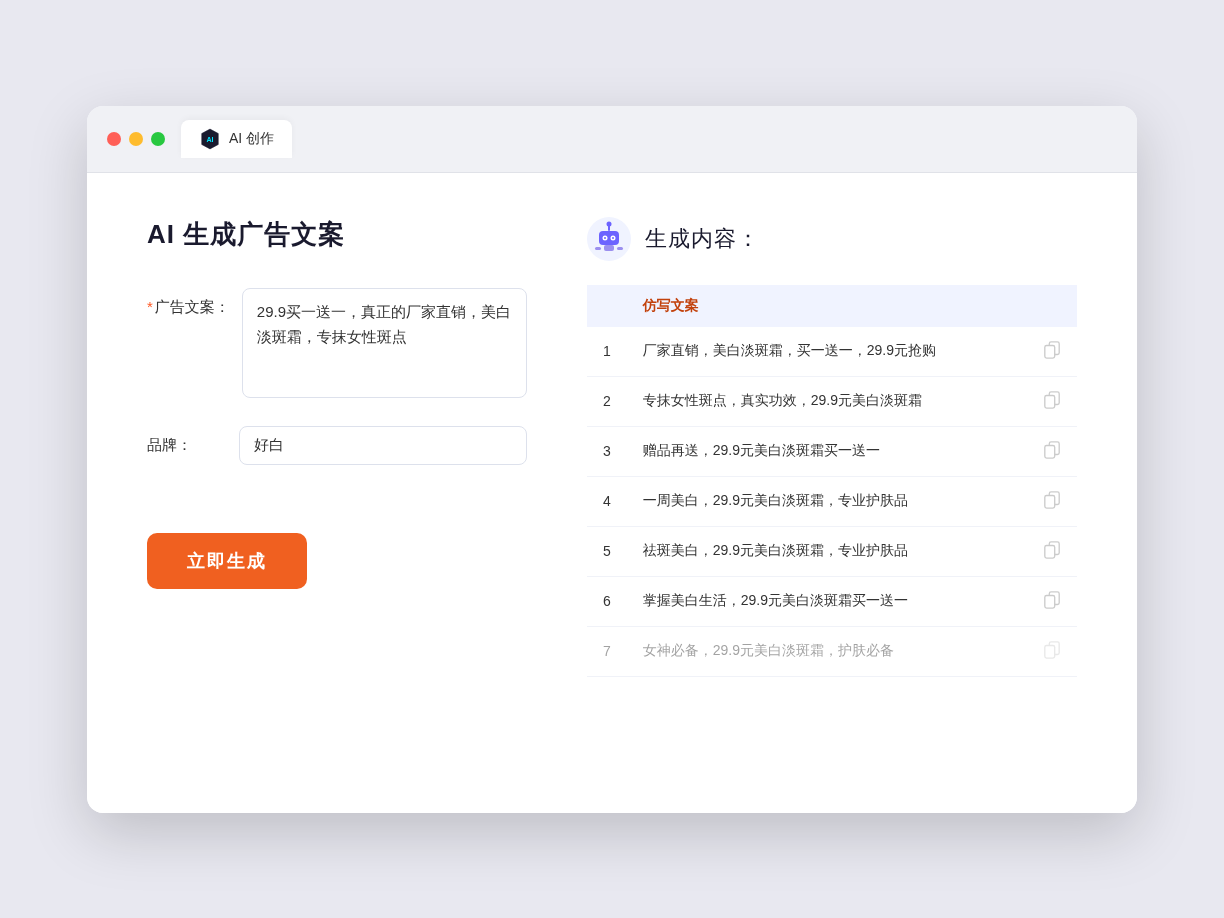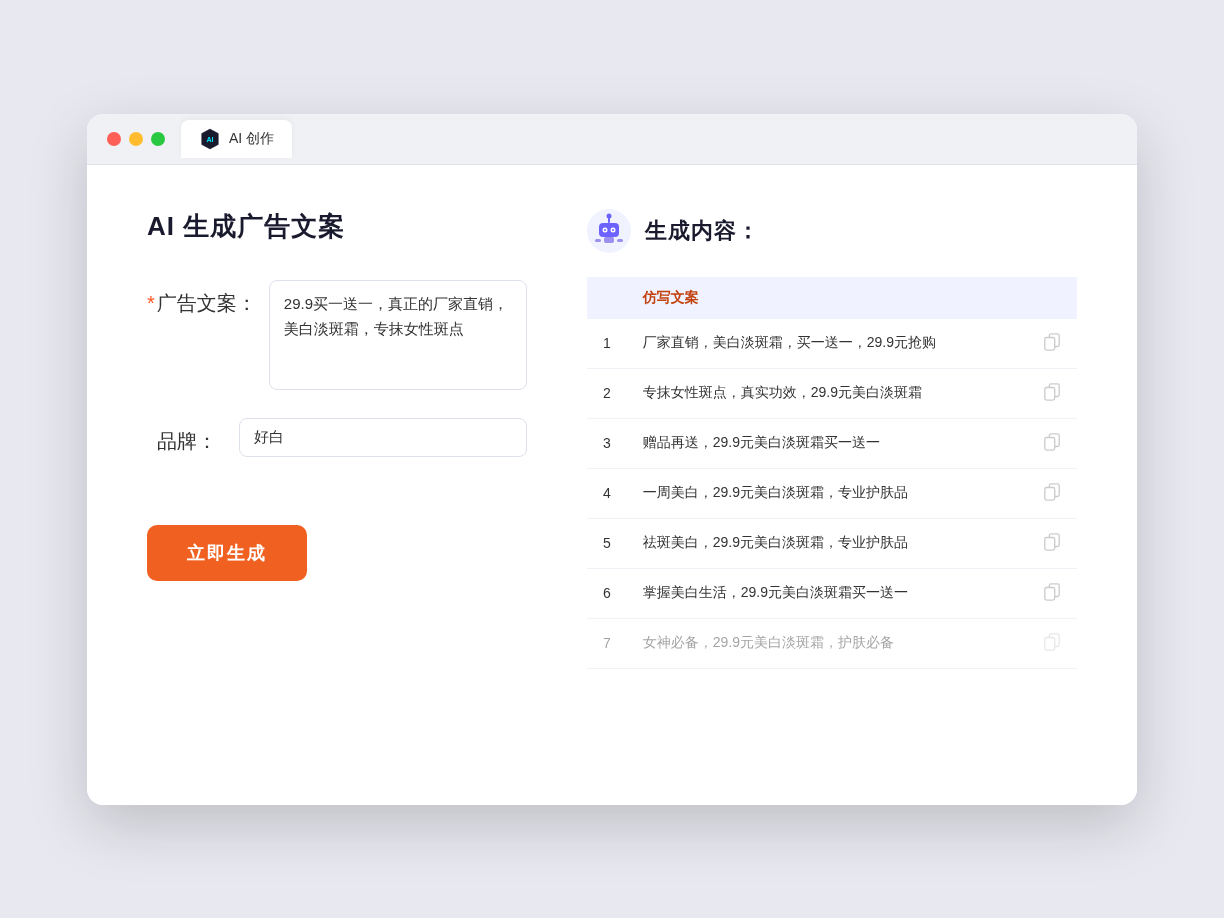"AI" .title-bar { padding: 6px 20px -> 14px 20px }
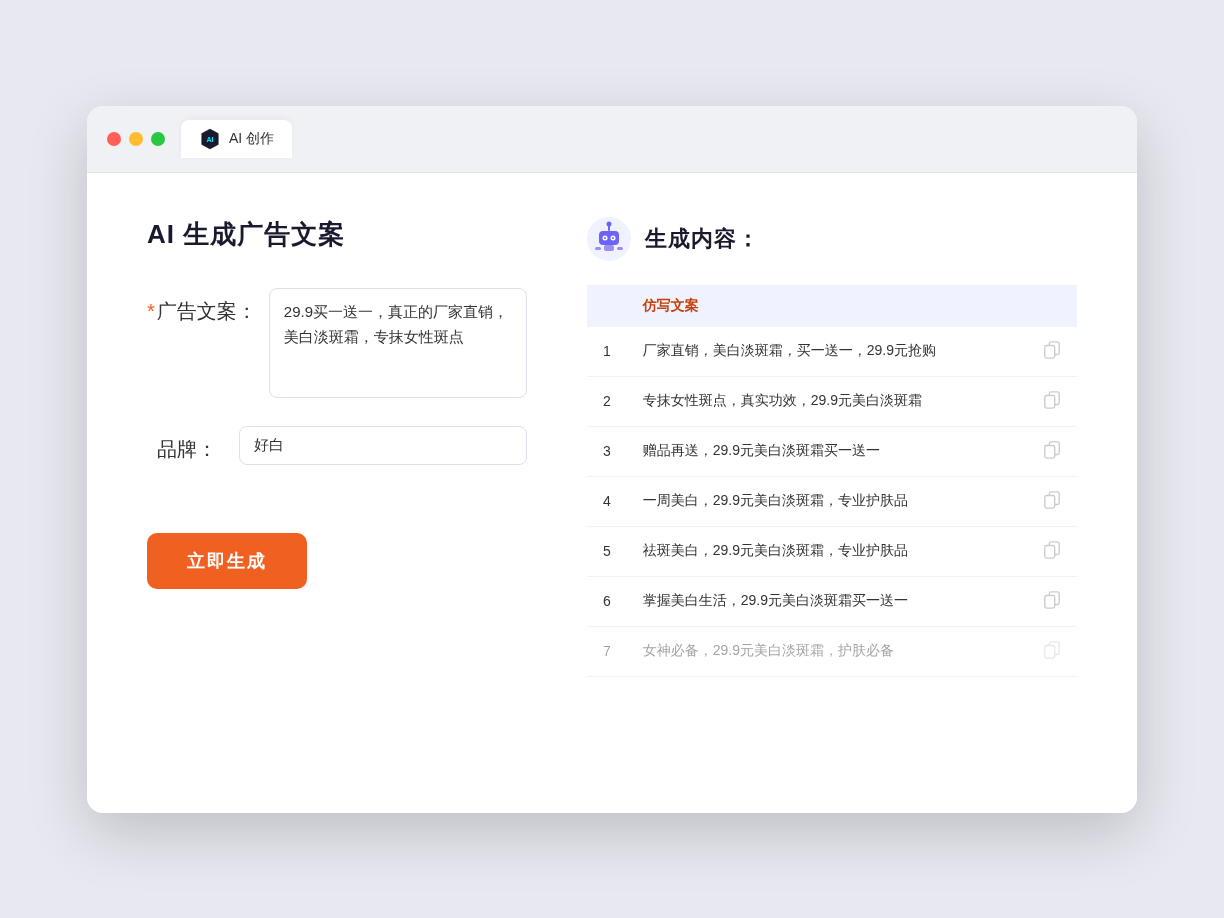"生成内容：" .result-title { font-weight: 700 -> 400 }
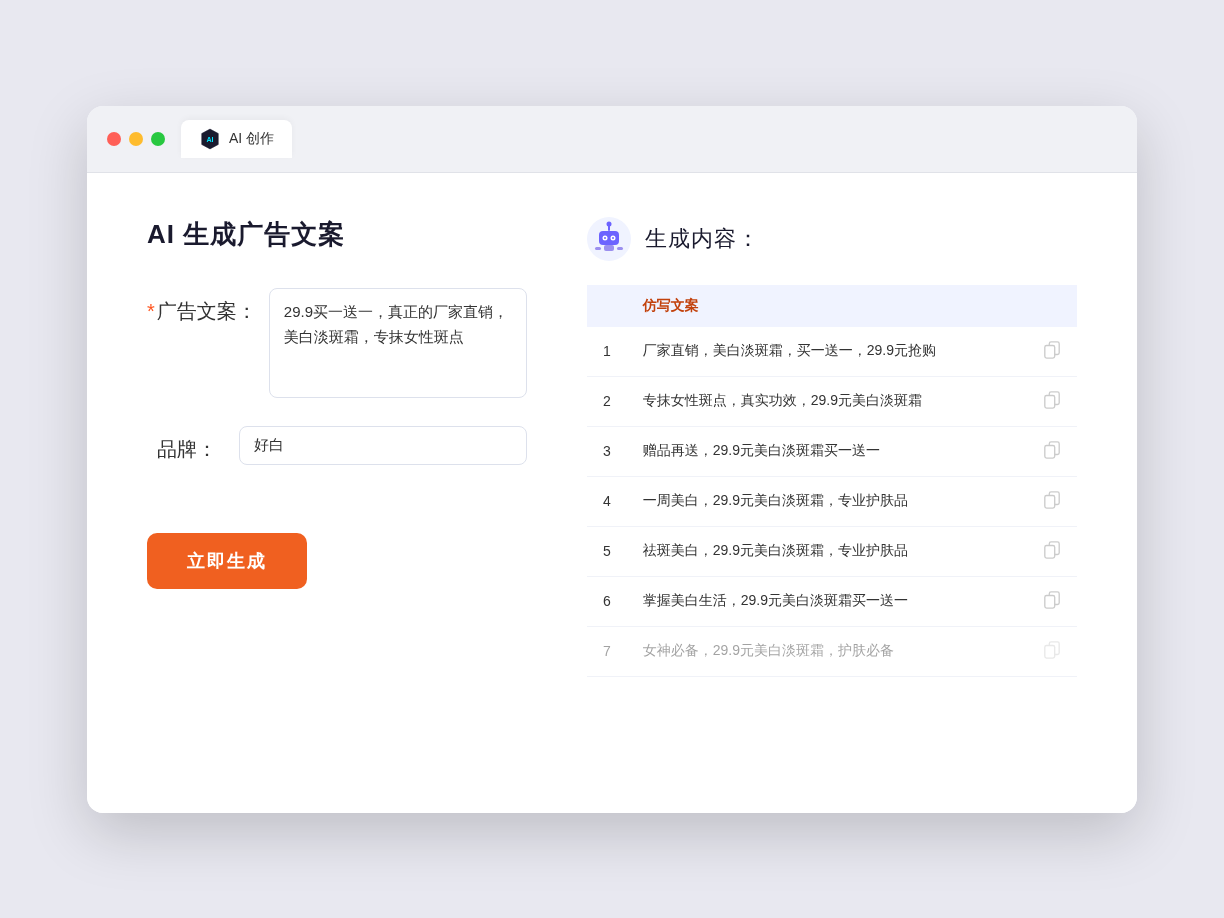"*广告文案：" .form-label { font-size: 20px -> 15px; text-align: center -> left }
